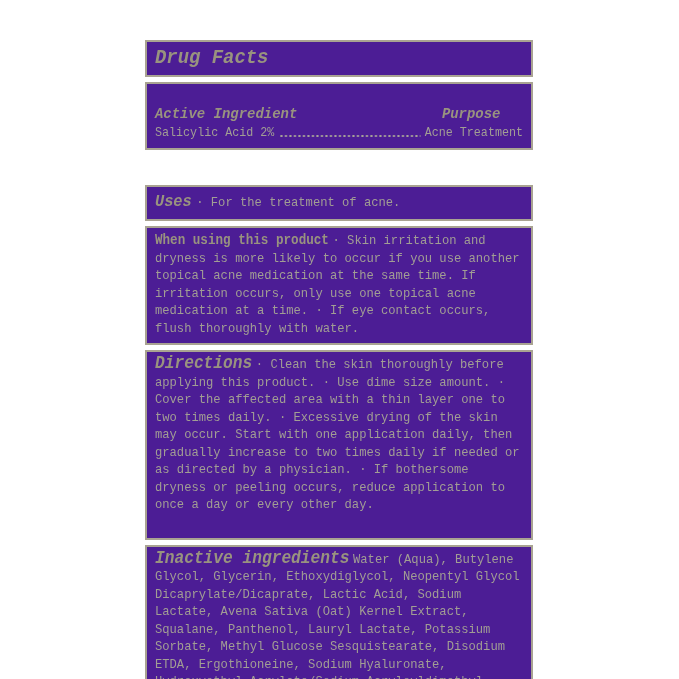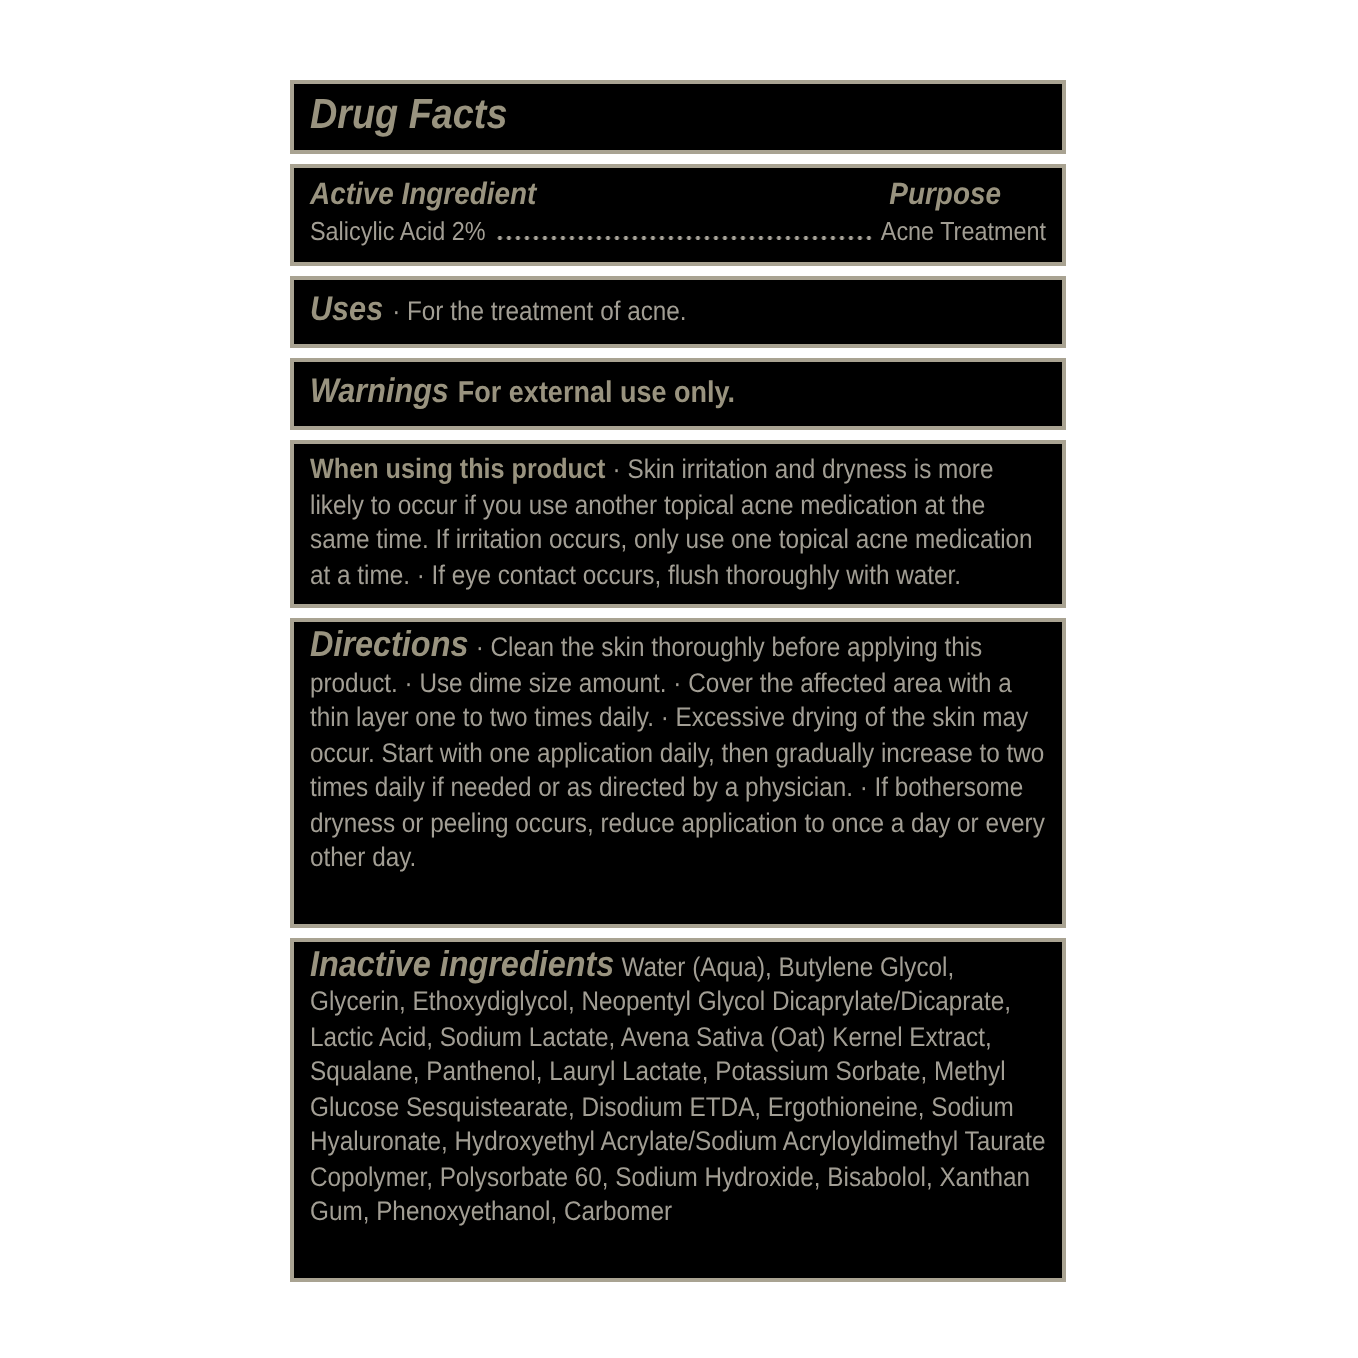"Drug Facts" .box { background: #000000 -> #4c1d95; font-family: none -> Liberation Mono, monospace }
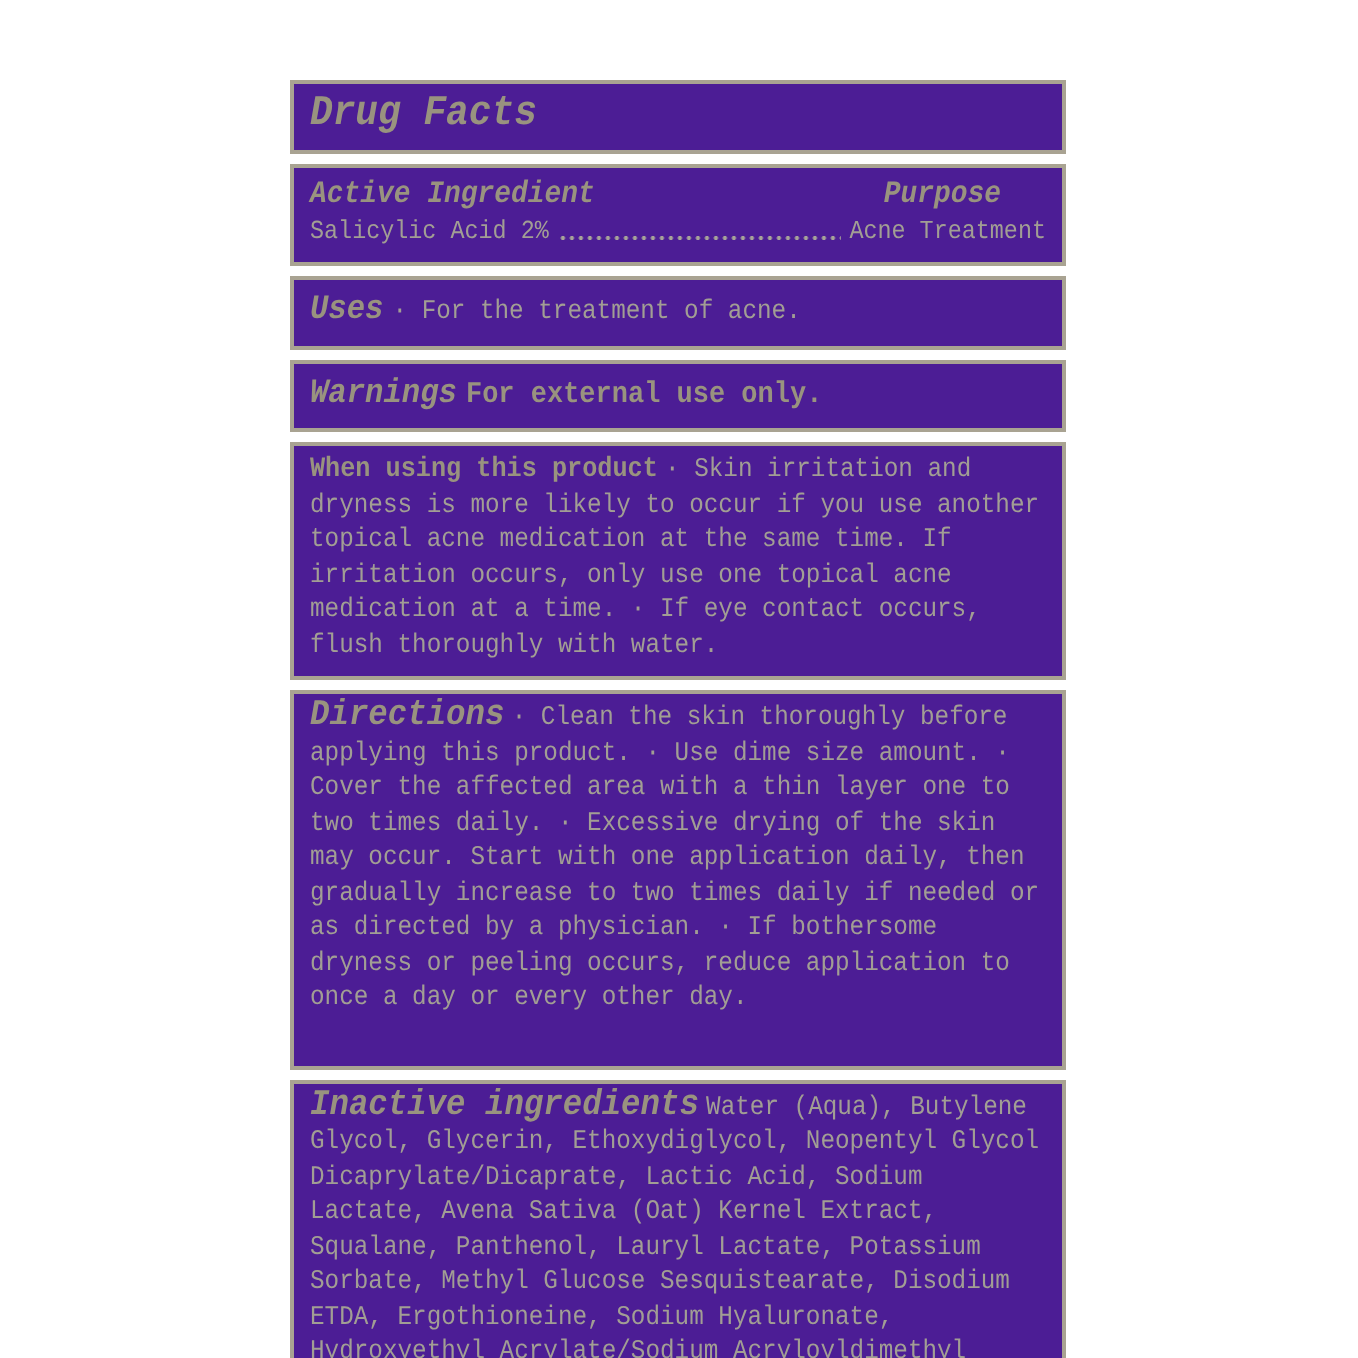"Active Ingredient" .box-active { padding: 4px 8px 7px -> 21px 8px 7px }
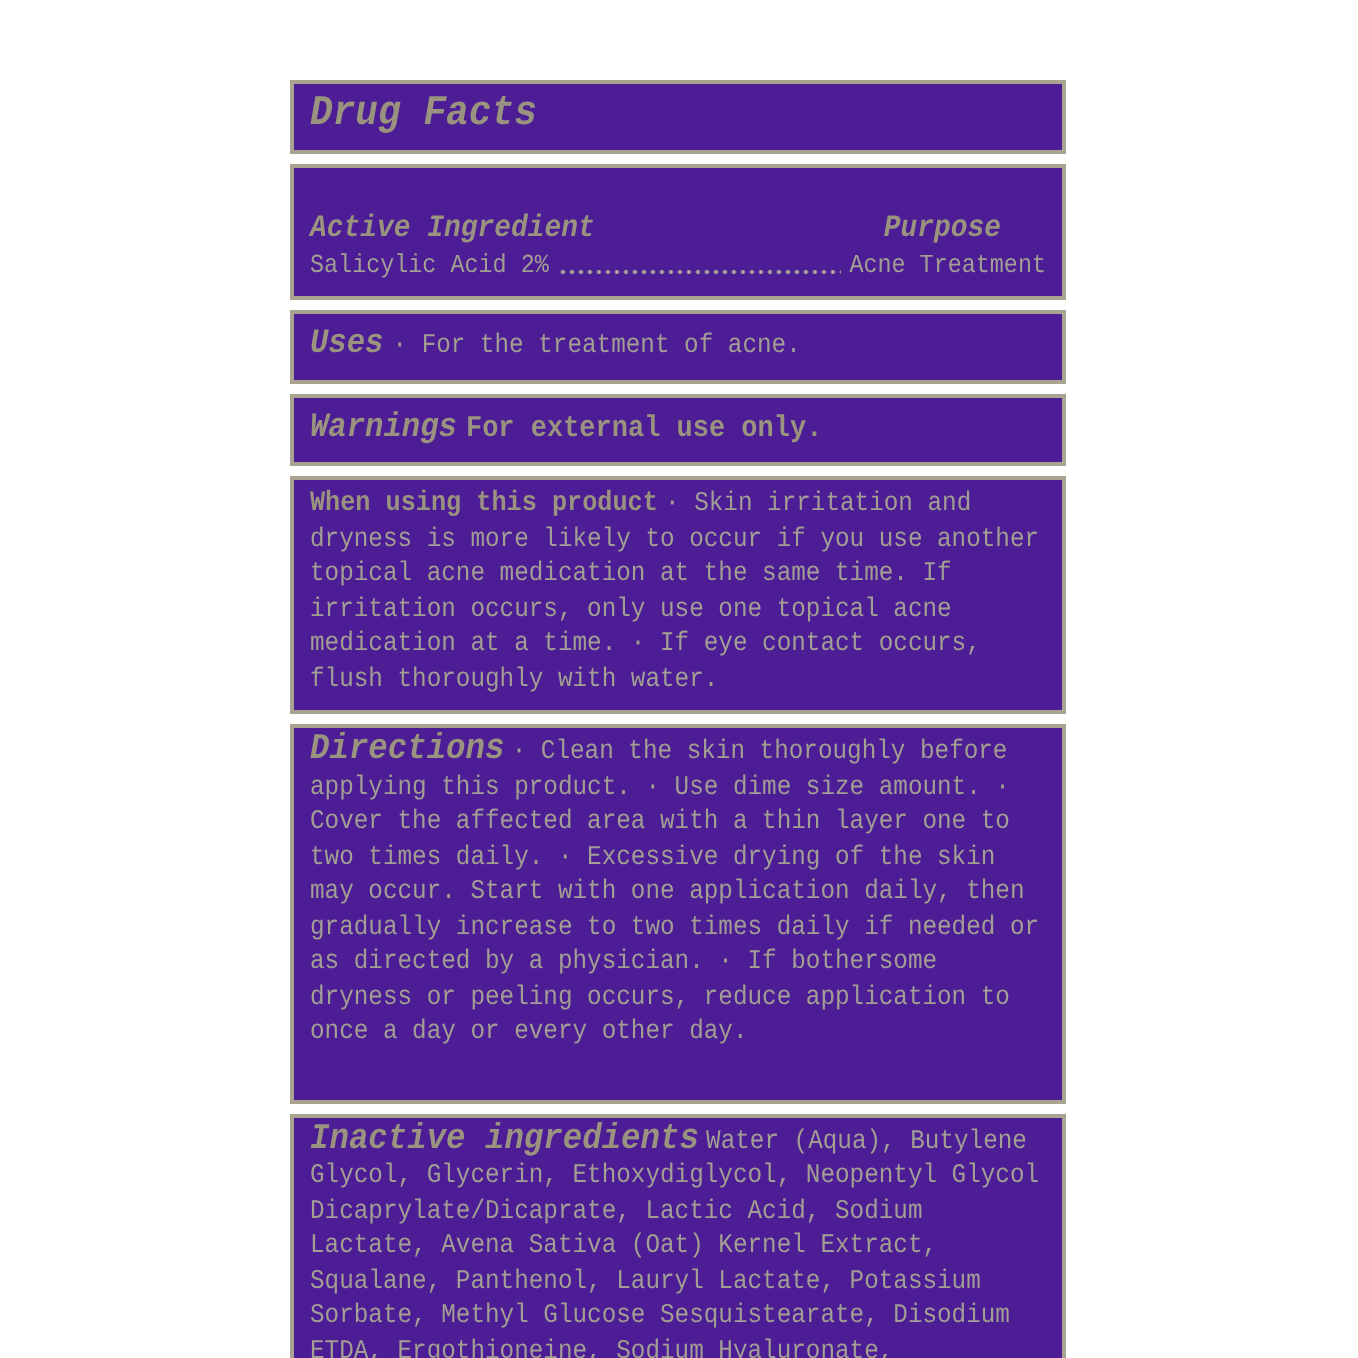"Uses · For the treatment" .box-line { margin-top: none -> 30px }
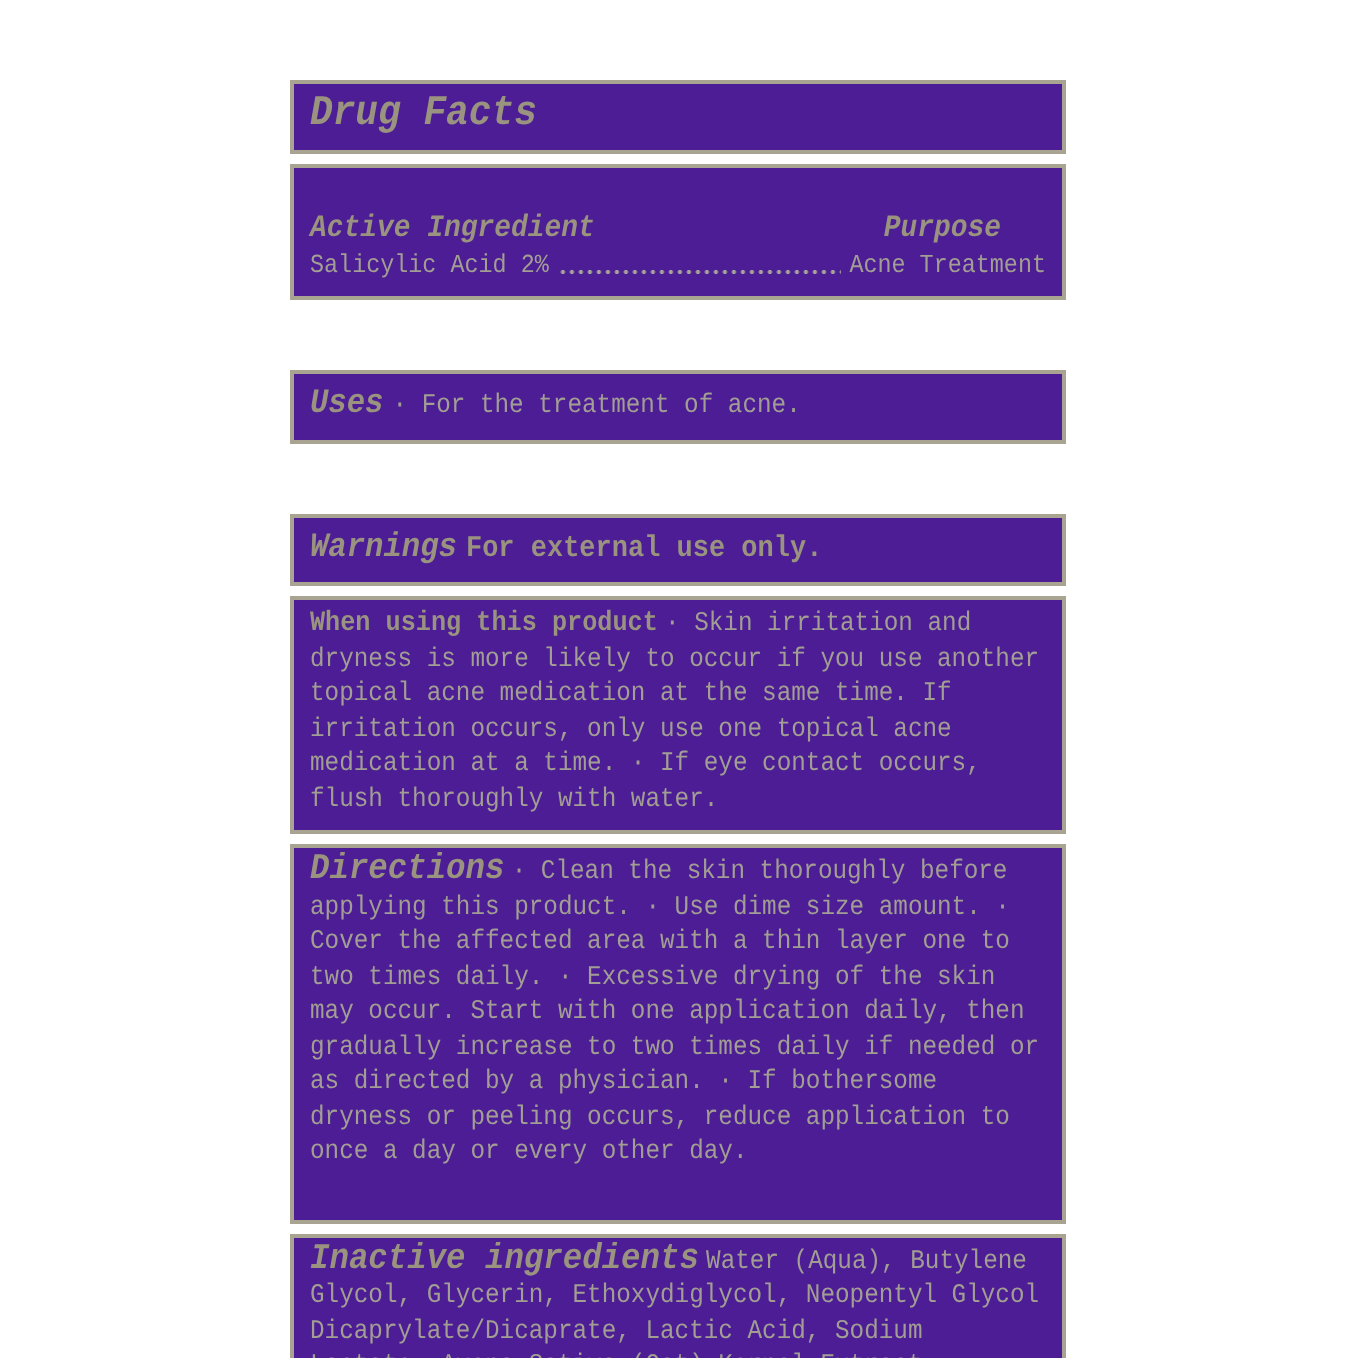"Warnings For external use only." section.box { html: <section> <p> <span>Warnings</span><span>For external use only.</span> </p> </section> -> none }
